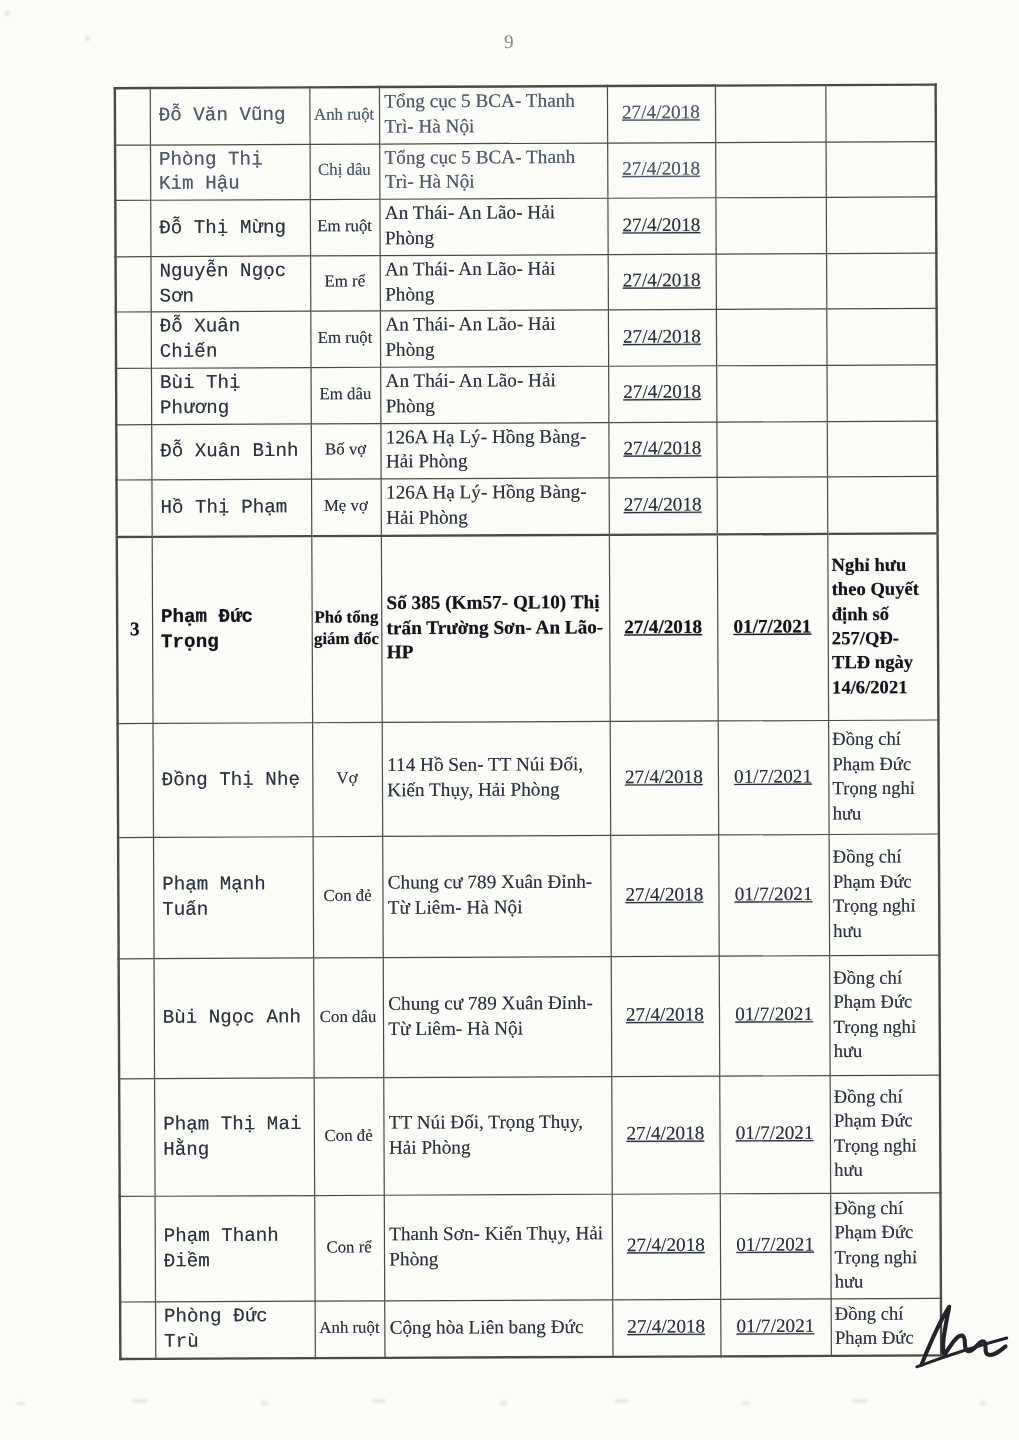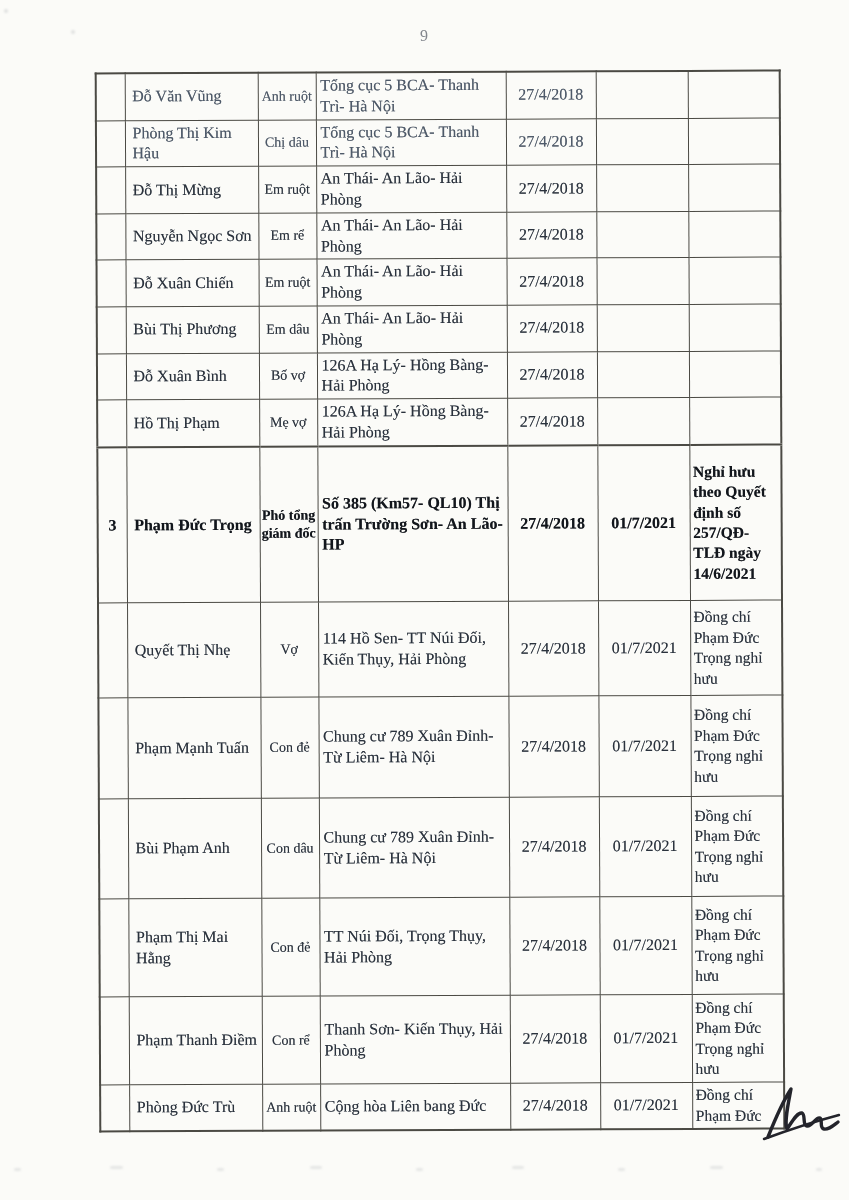"Đỗ Văn Vũng" .c-name { font-family: none -> Liberation Mono, monospace }
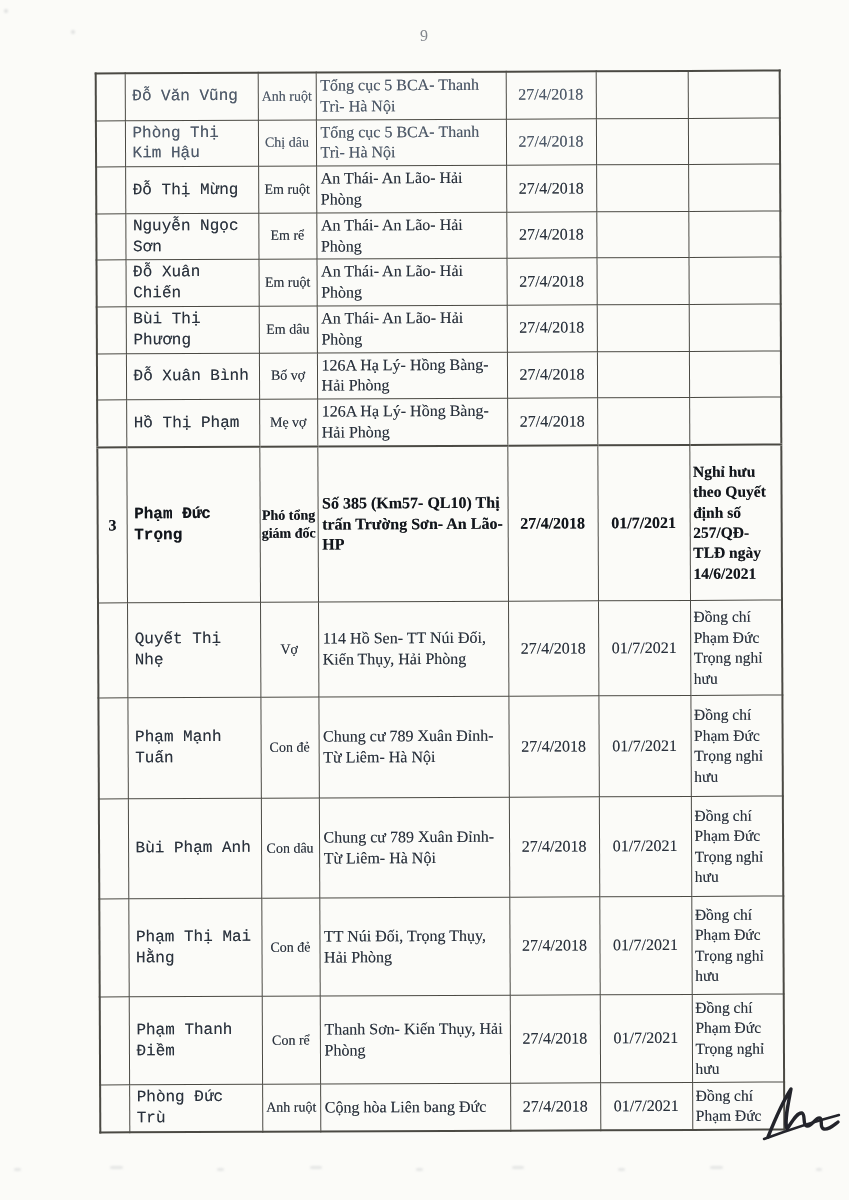"27/4/2018" .c-d1,.c-d2 { text-decoration: none -> underline }
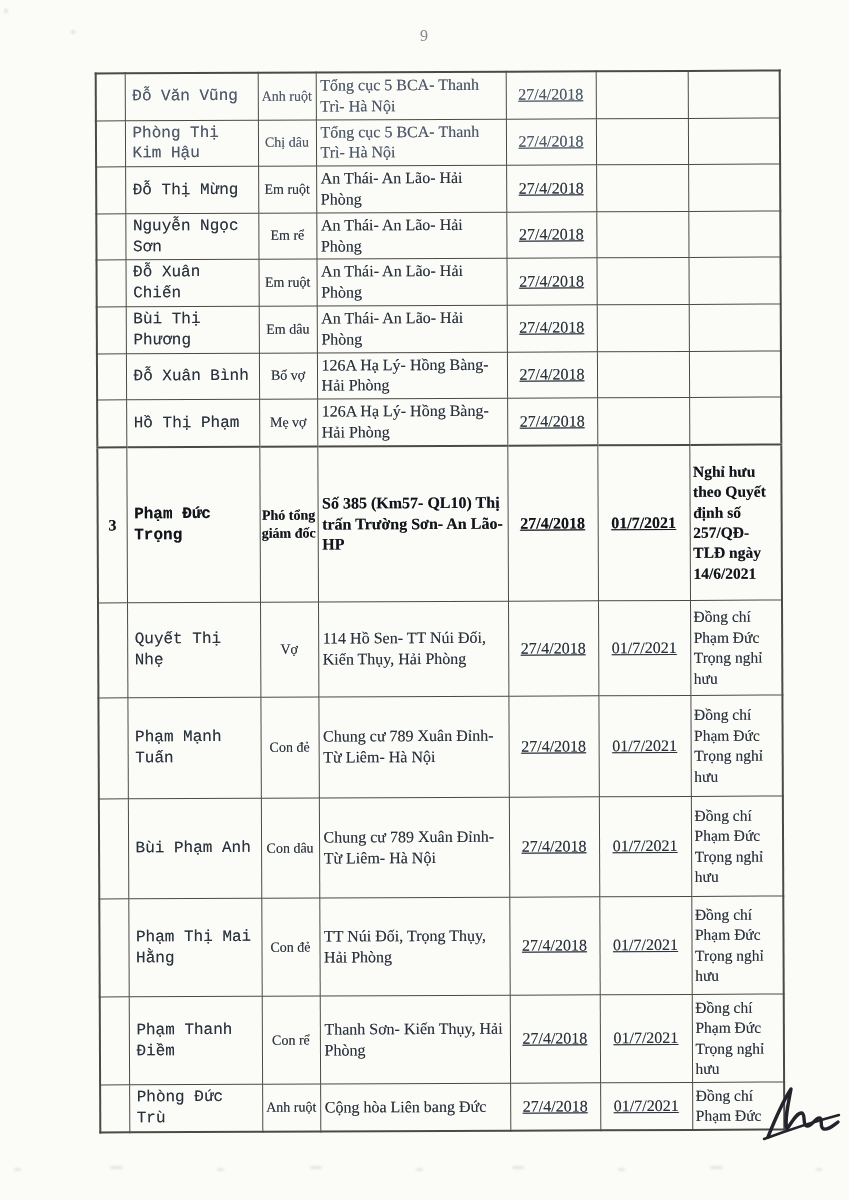"Quyết Thị Nhẹ" td.c-name { text: Quyết -> Đồng }
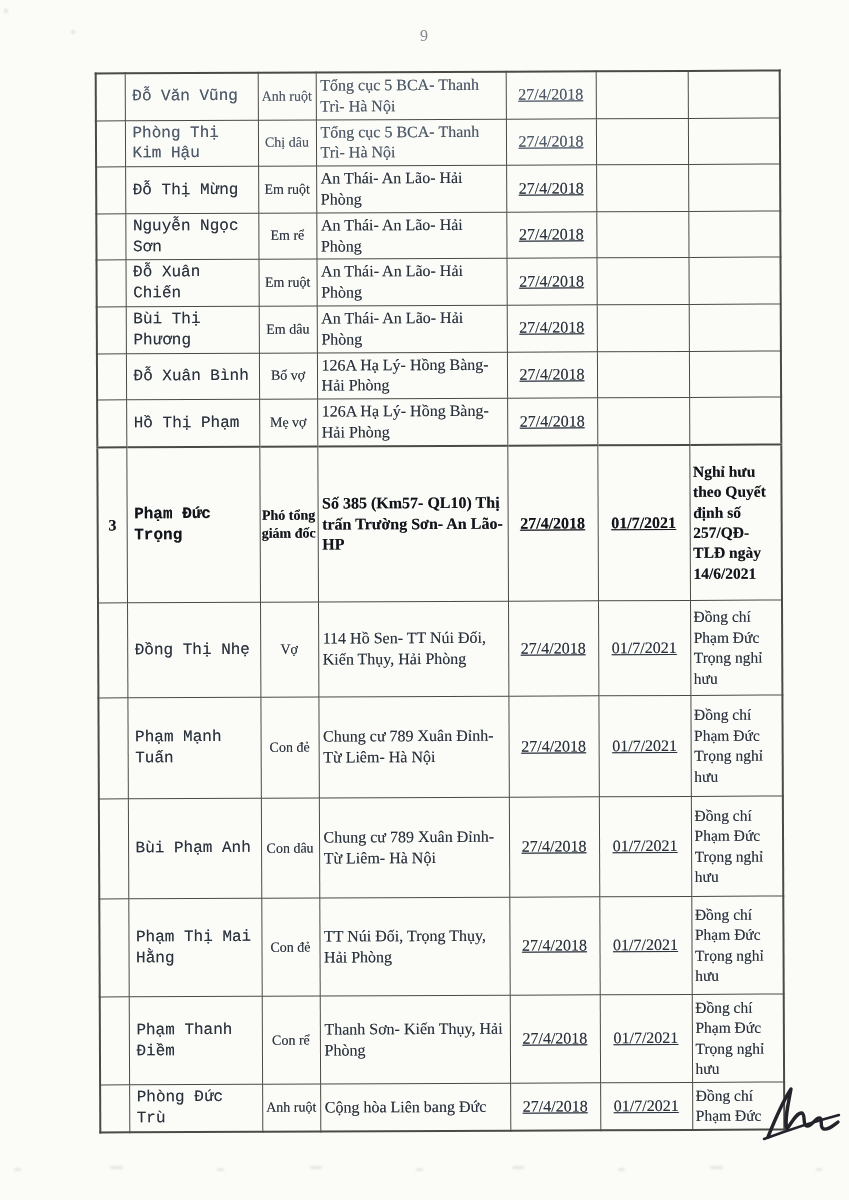"Bùi Phạm Anh" td.c-name { text: Phạm -> Ngọc }
